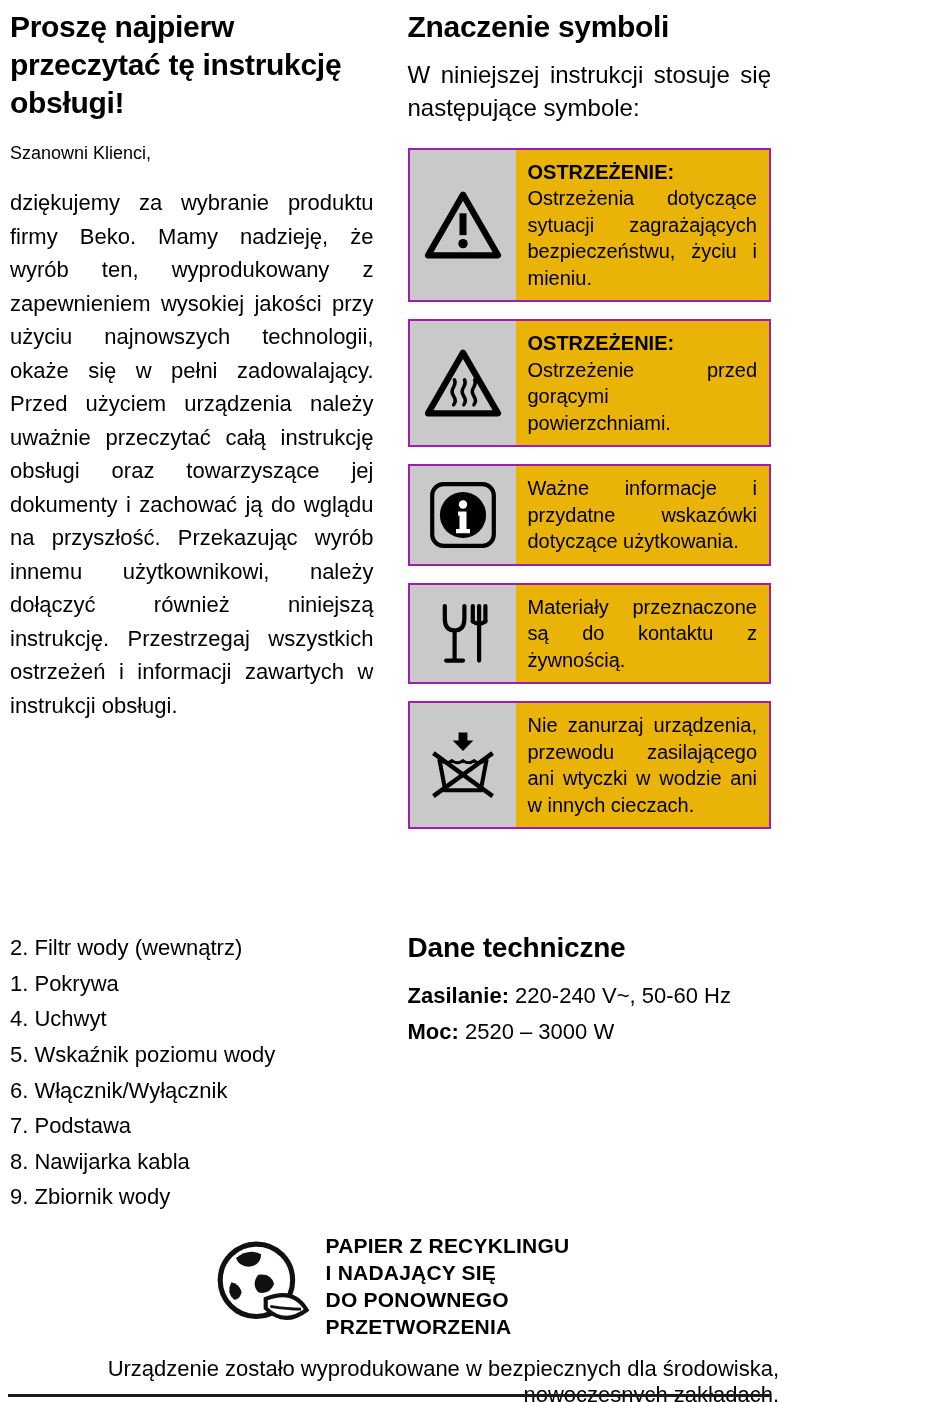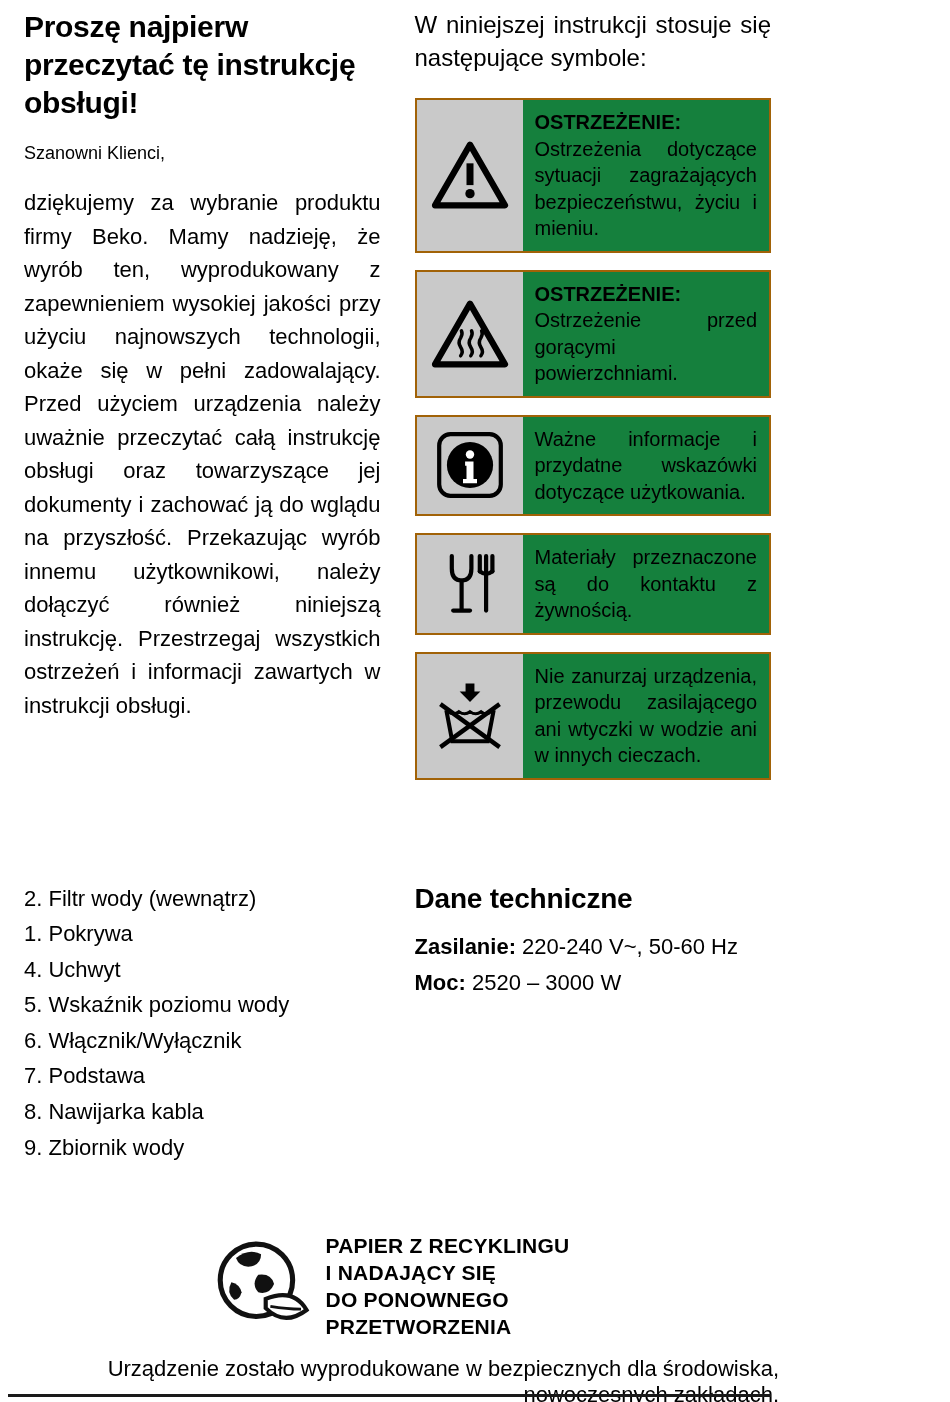"Proszę najpierw przeczytać tę instrukcję" .page { padding: 8px 8px 0 24px -> 8px 8px 0 10px }
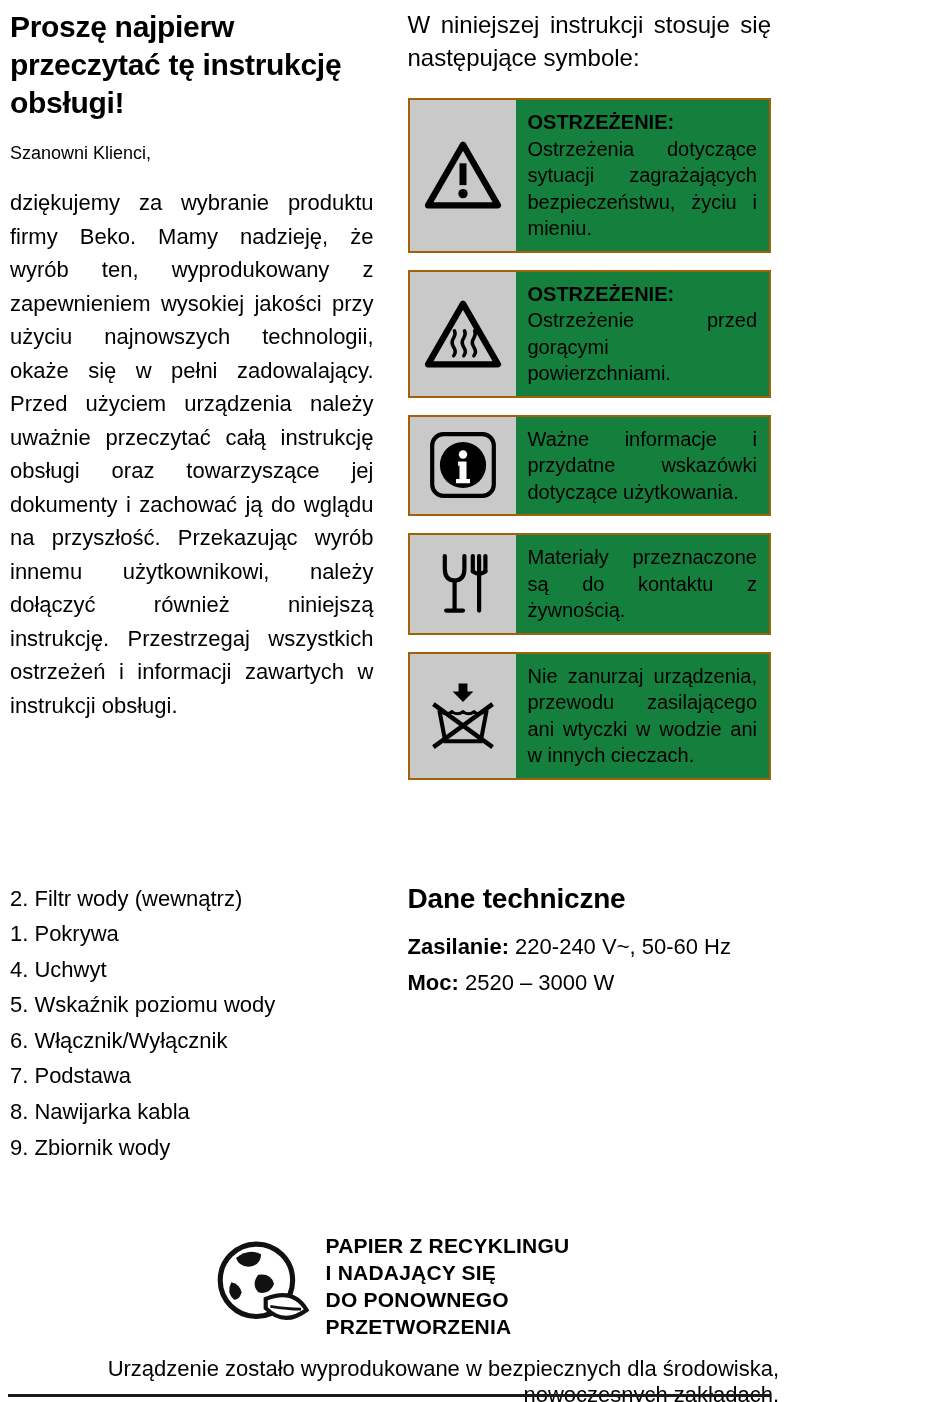"Znaczenie symboli" h1.doc-title { html: none -> <h1>Znaczenie symboli</h1> }
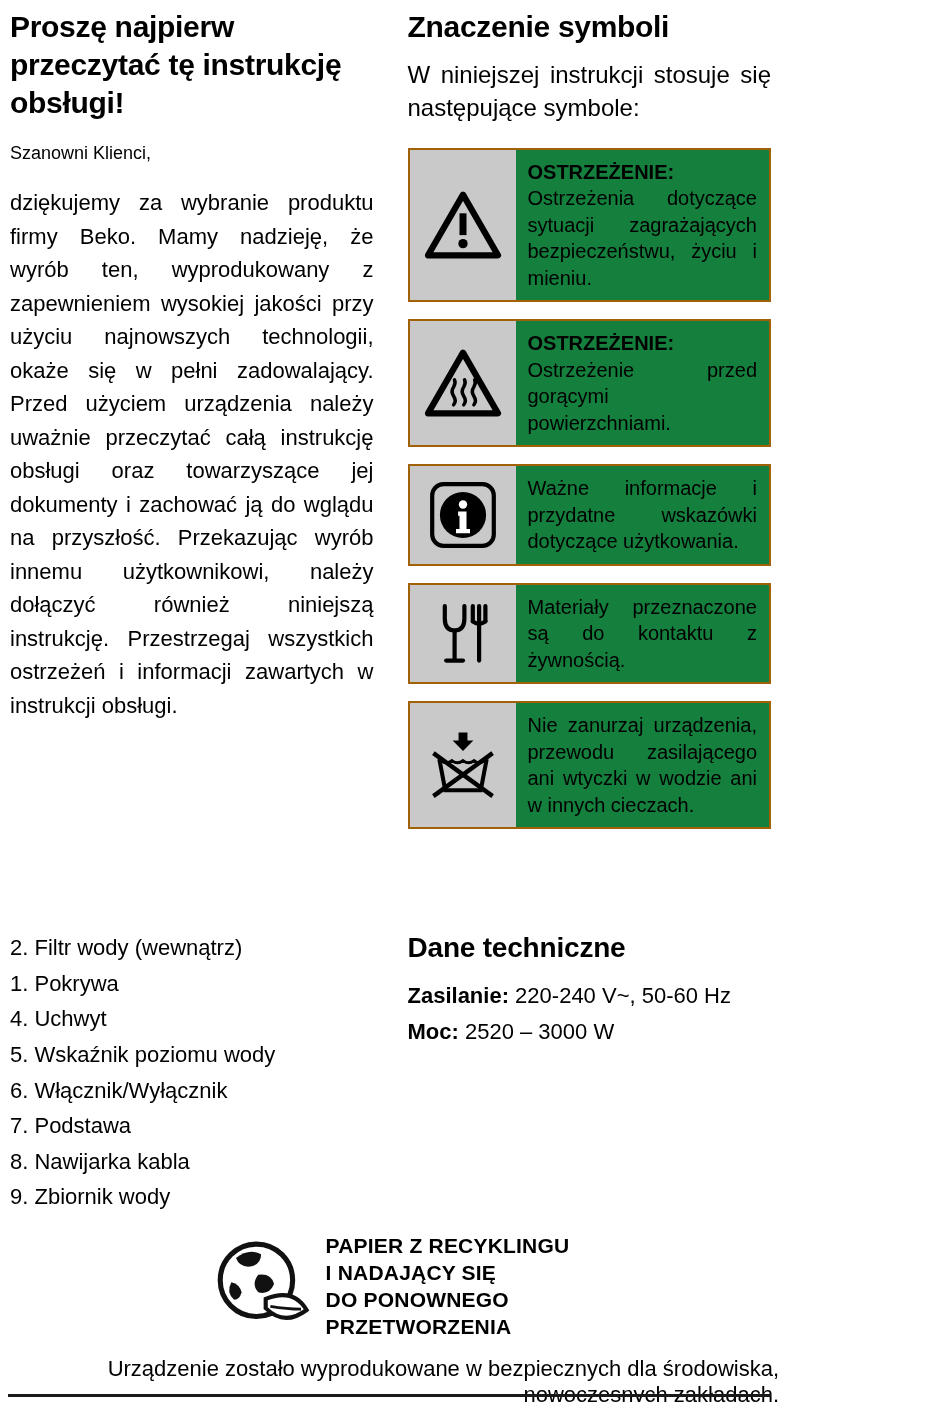"OSTRZEŻENIE: Ostrzeżenia dotyczące" .symbol-row { background: #15803d -> #eab308; border: 2px solid #a16207 -> 2px solid #a21caf }
